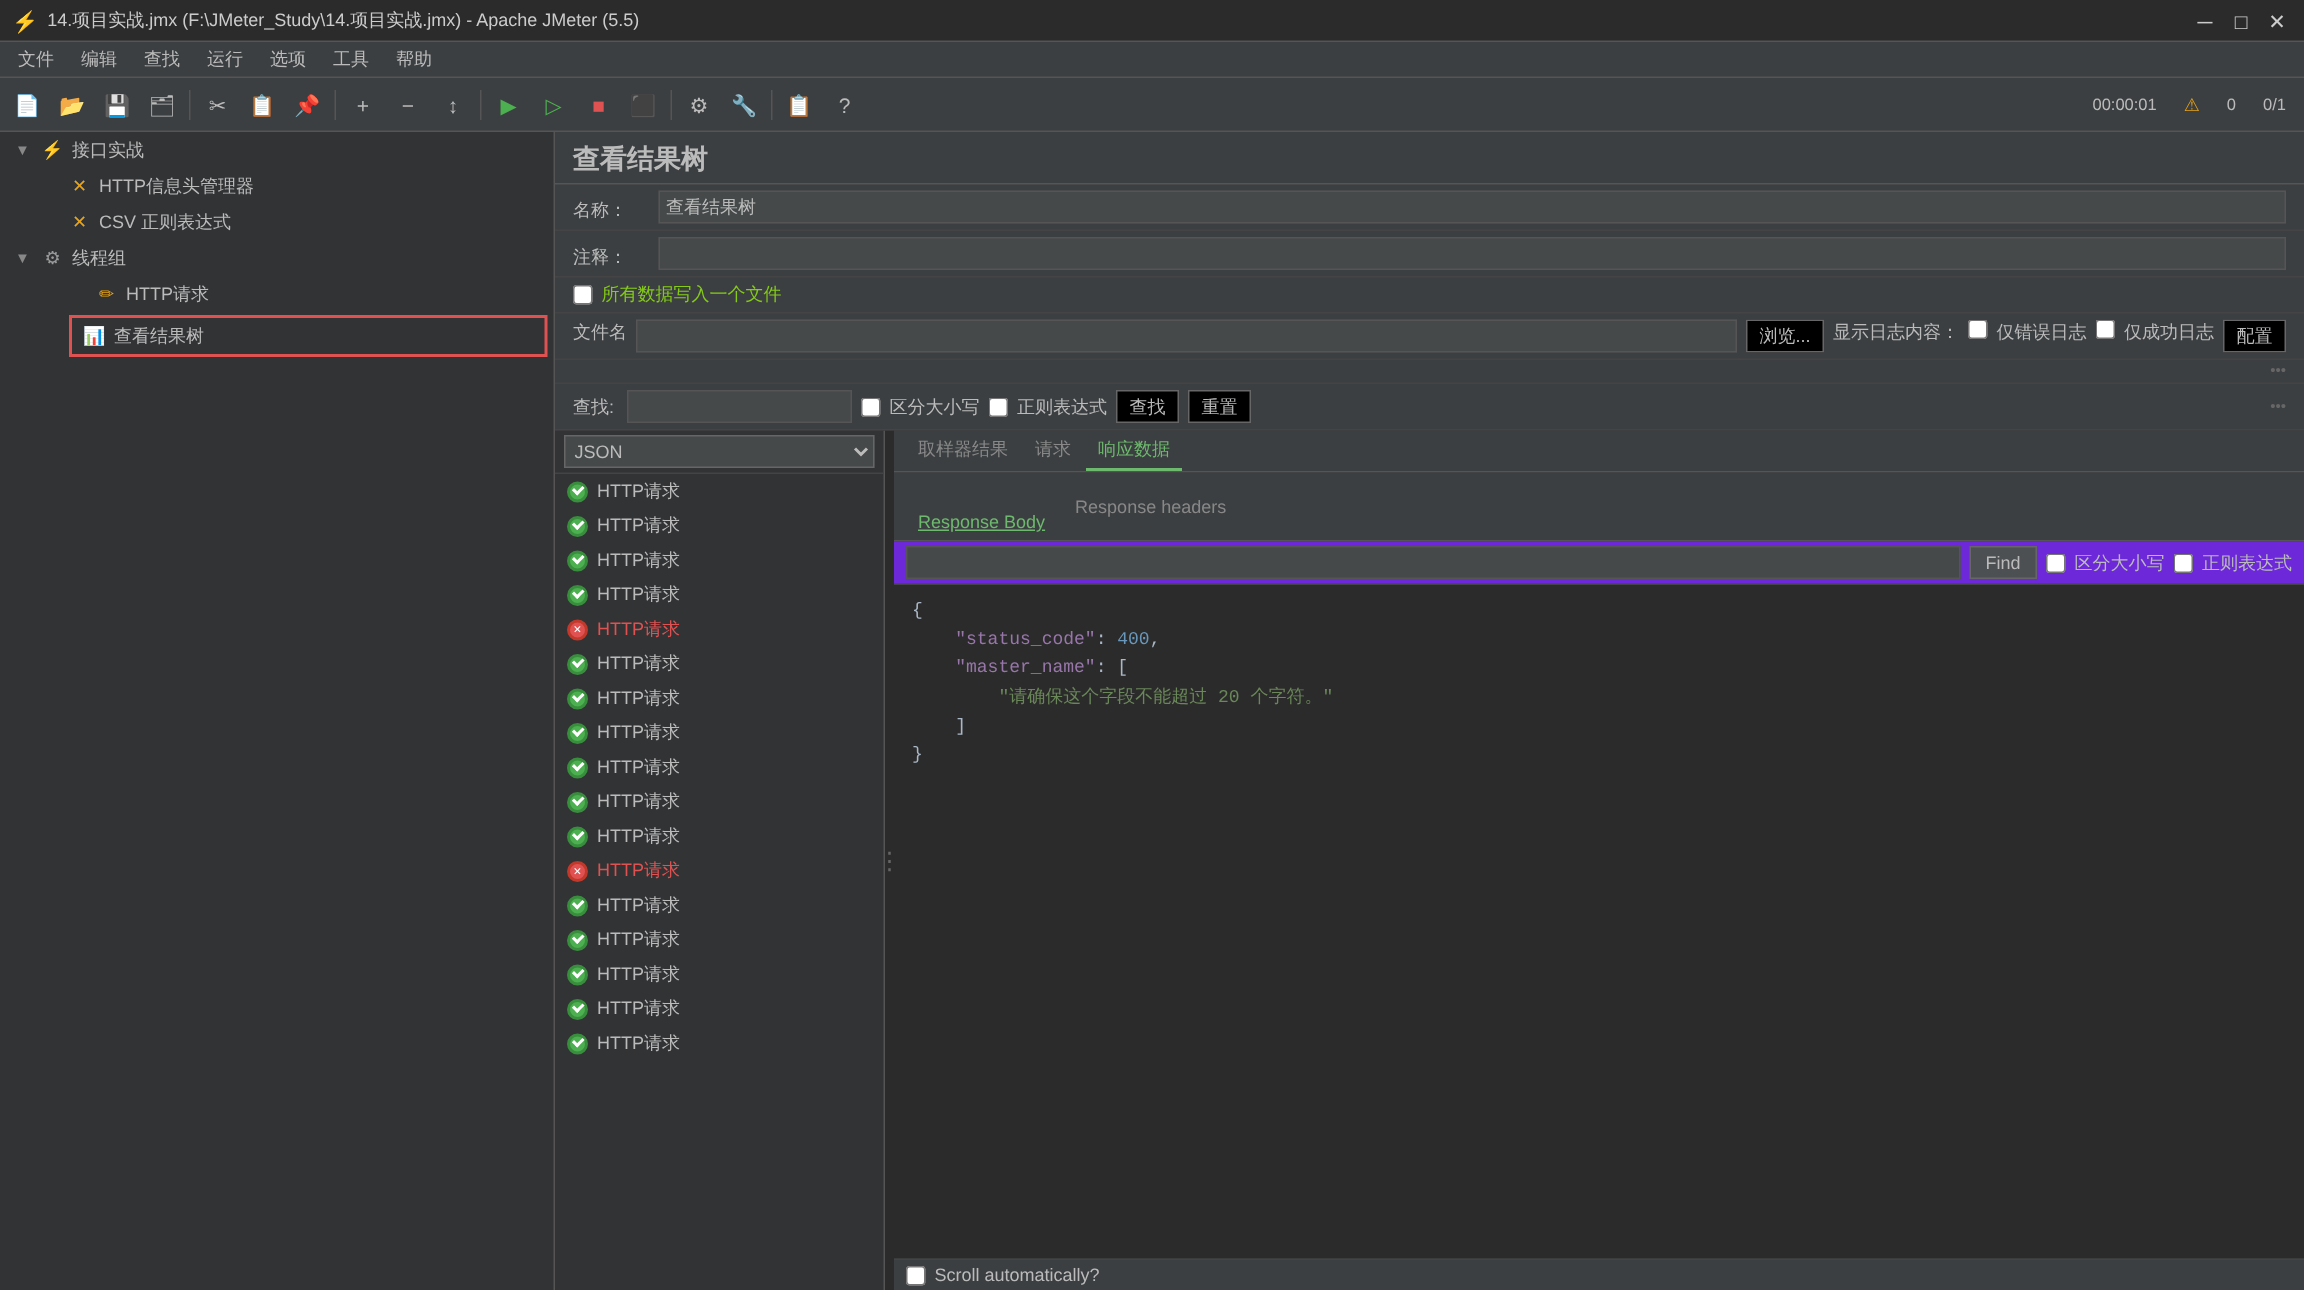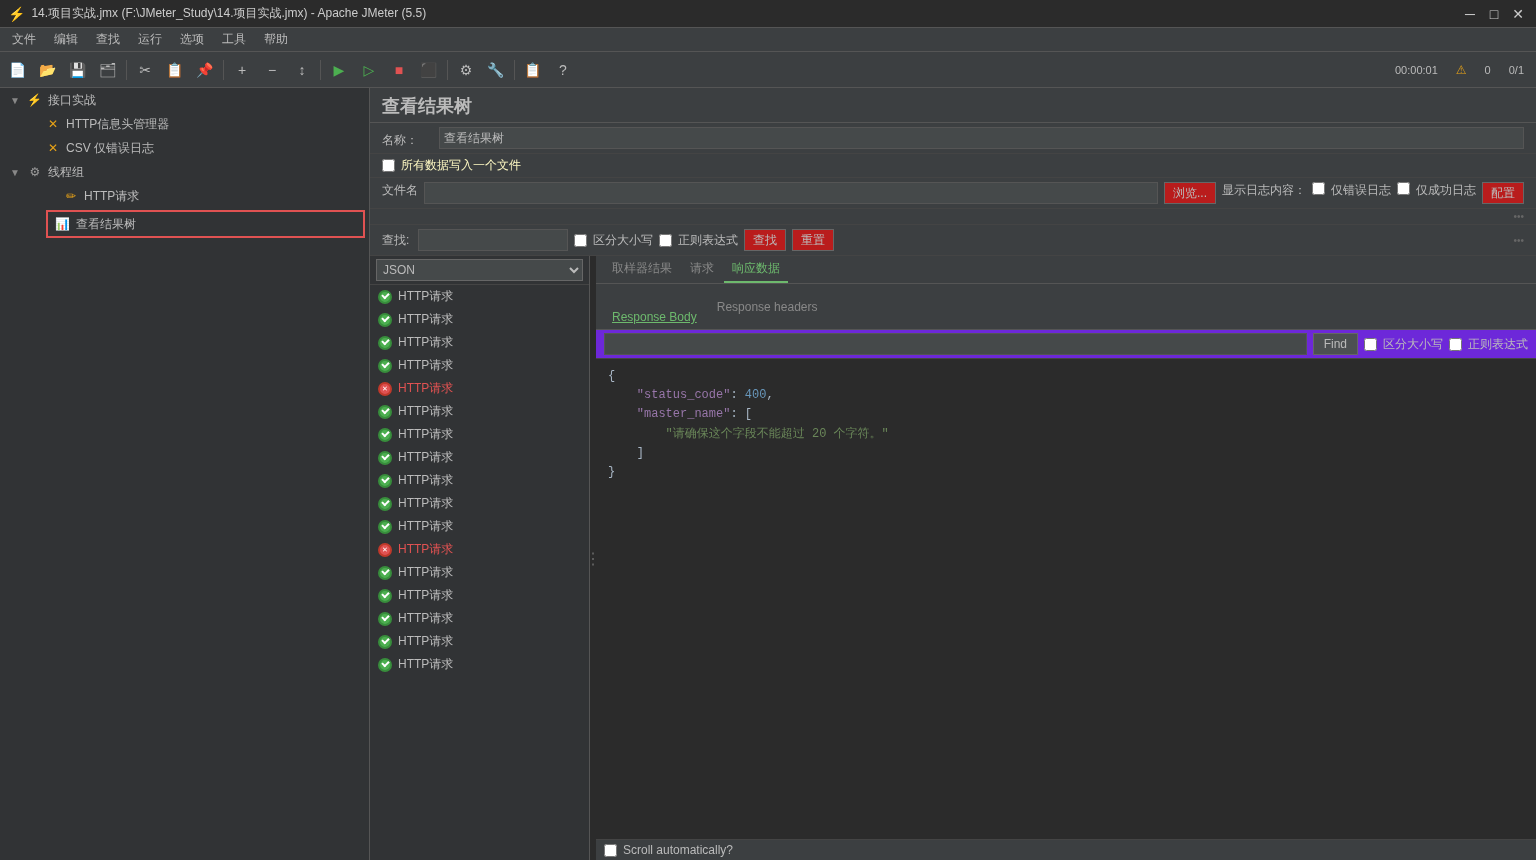"CSV 仅错误日志" span { text: 仅错误日志 -> 正则表达式 }
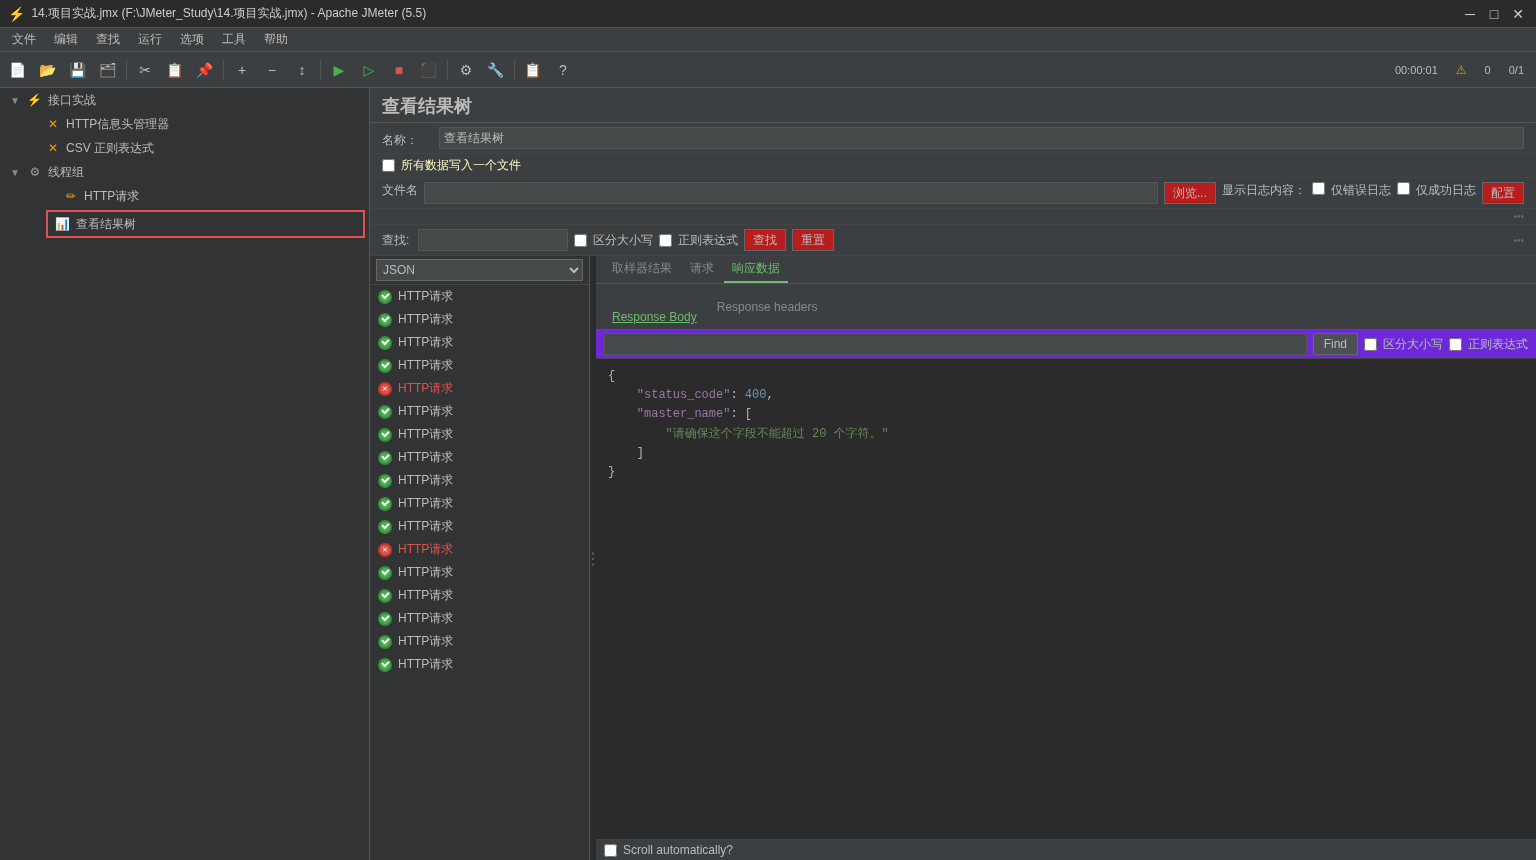"注释：" div.form-row { html: none -> <div> <span>注释：</span> <input> </div> }
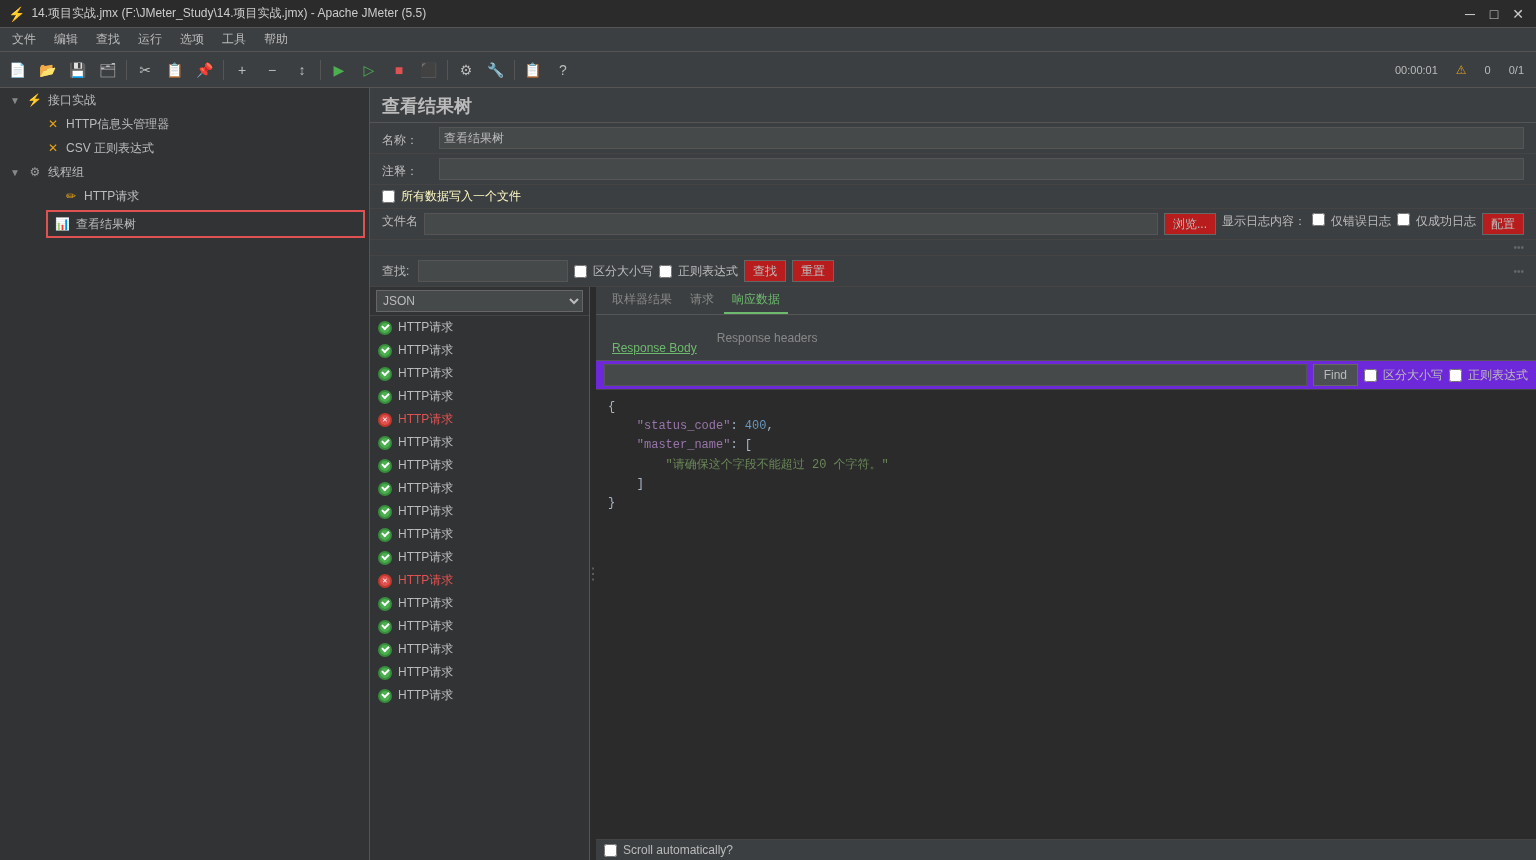"所有数据写入一个文件" .checkbox-row label { color: #fef9c3 -> #84cc16 }
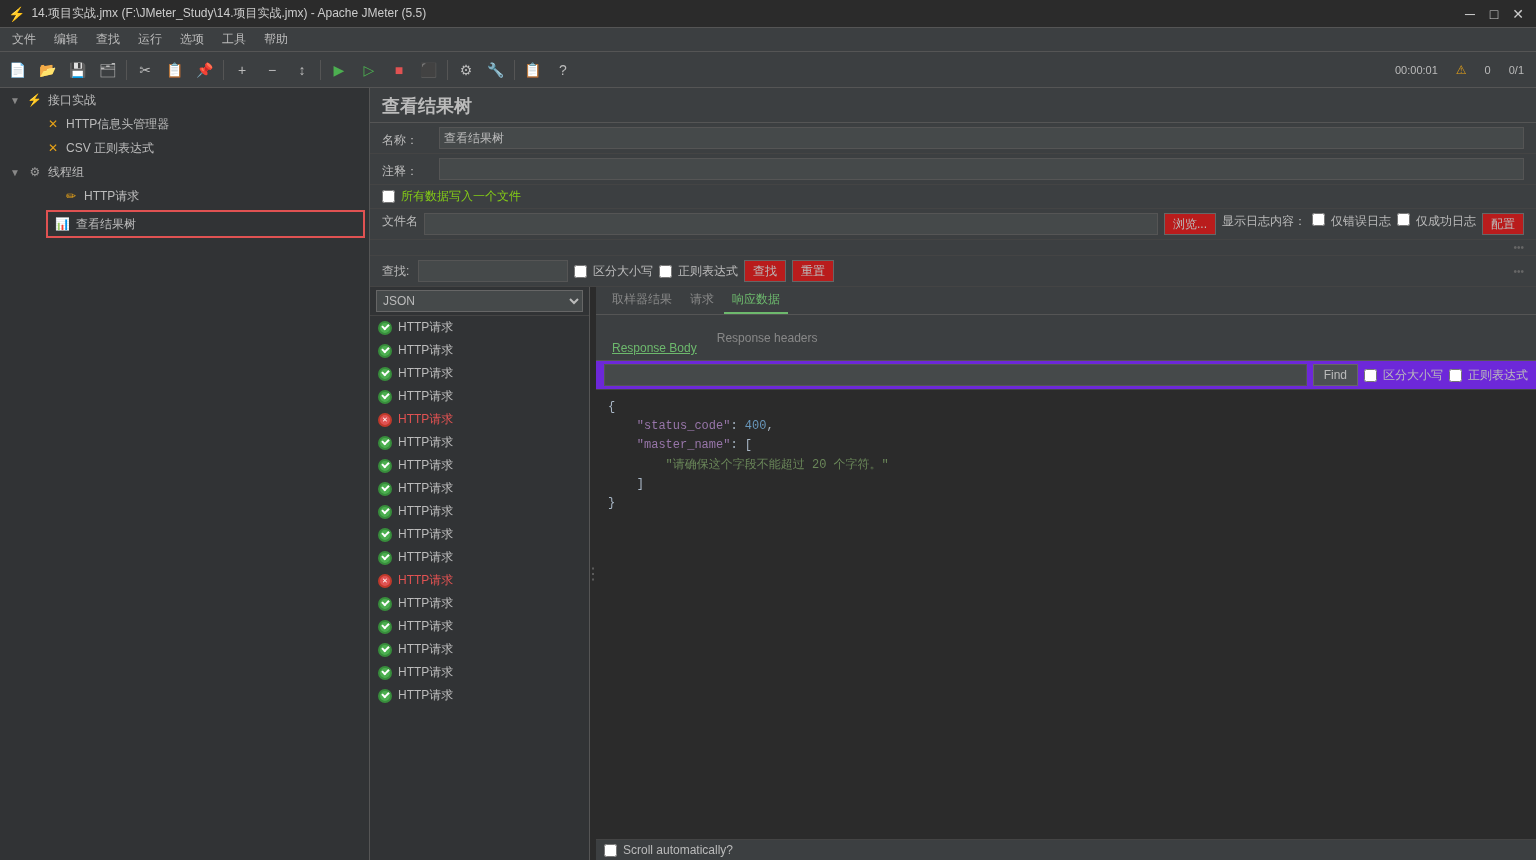"浏览..." .btn { background: #b91c1c -> #000000 }
